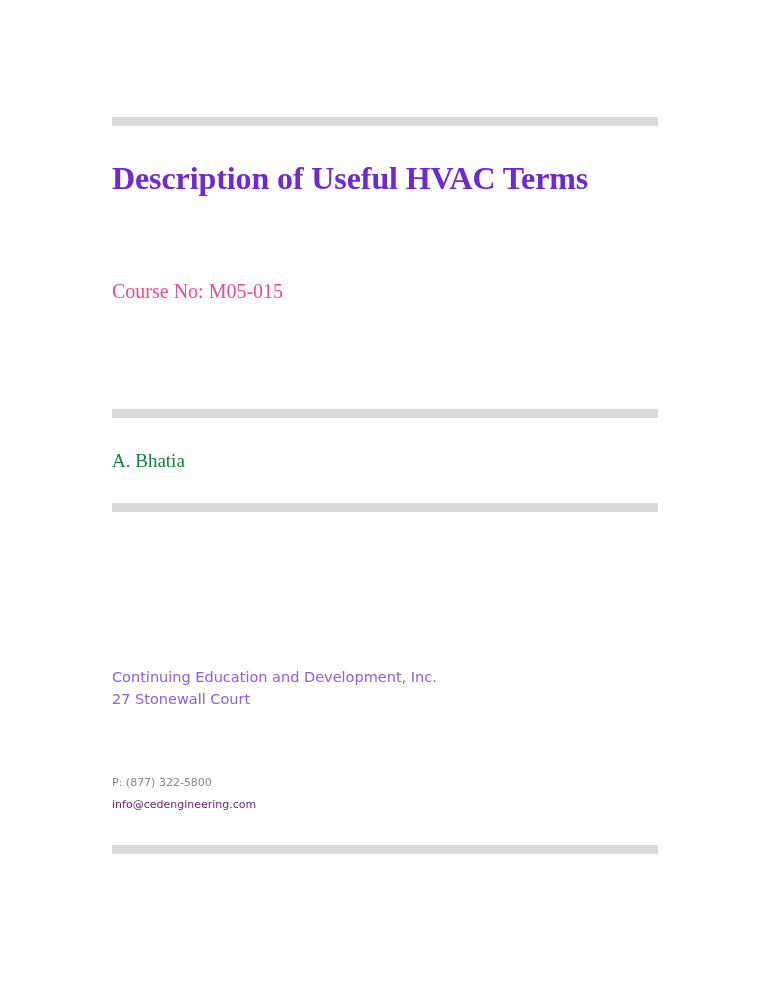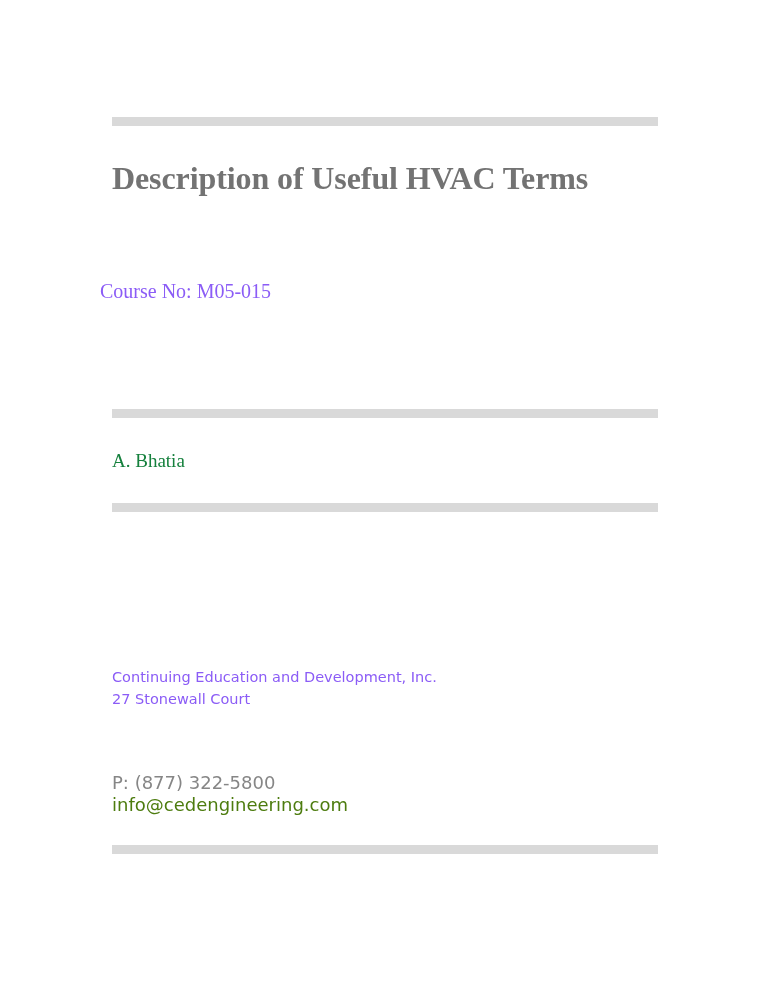"Description of Useful HVAC Terms" .doc-title { color: #737373 -> #6d28d9 }
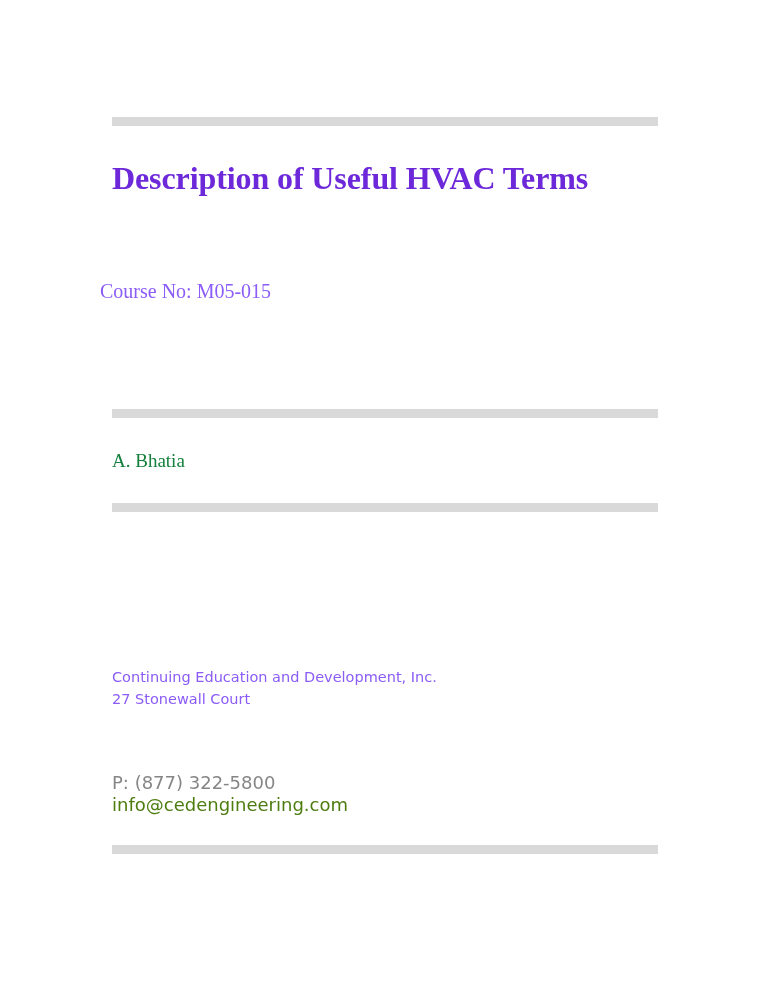"Course No: M05-015" .course-meta { color: #8b5cf6 -> #ec4899; left: 100px -> 112px }
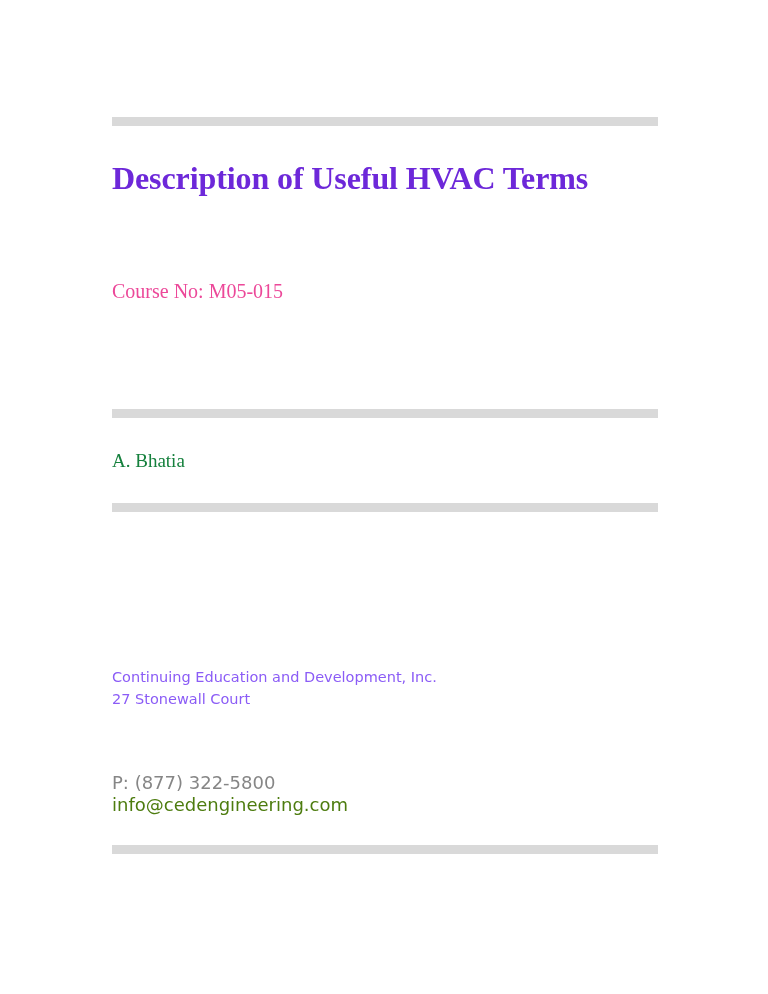"P: (877) 322-5800" .contact-block { font-size: 18px -> 11px }
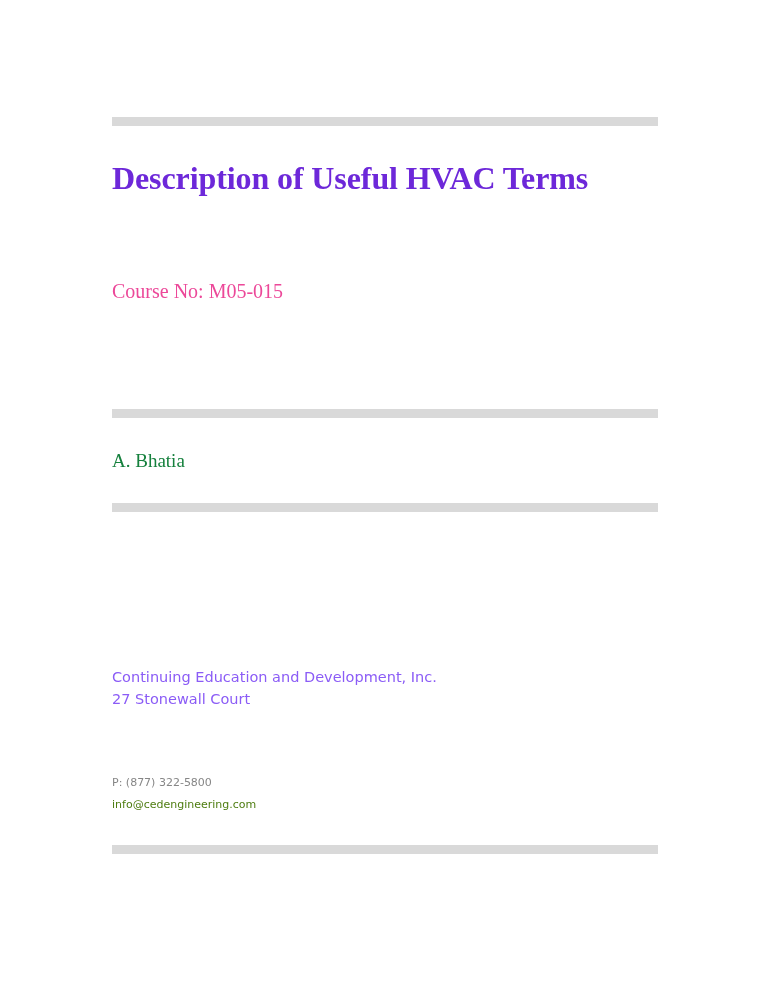"info@cedengineering.com" .email-link { color: #4d7c0f -> #701a75 }
